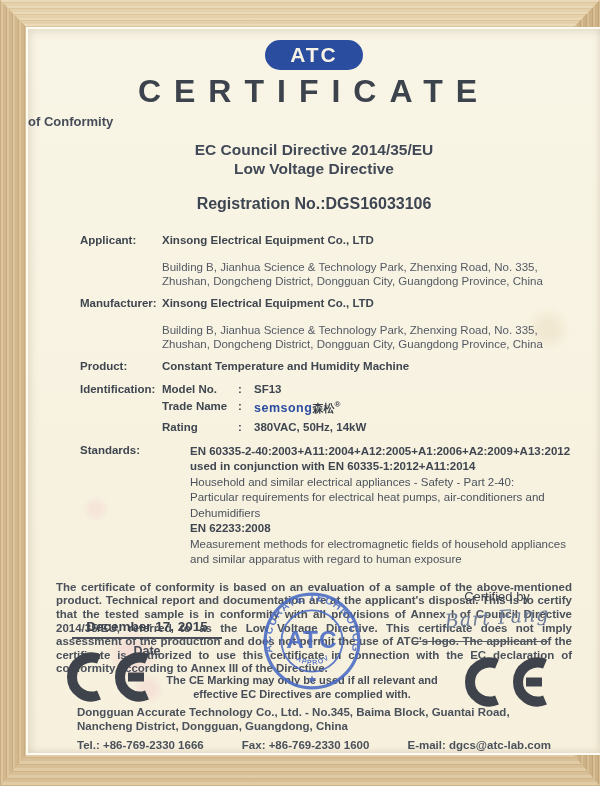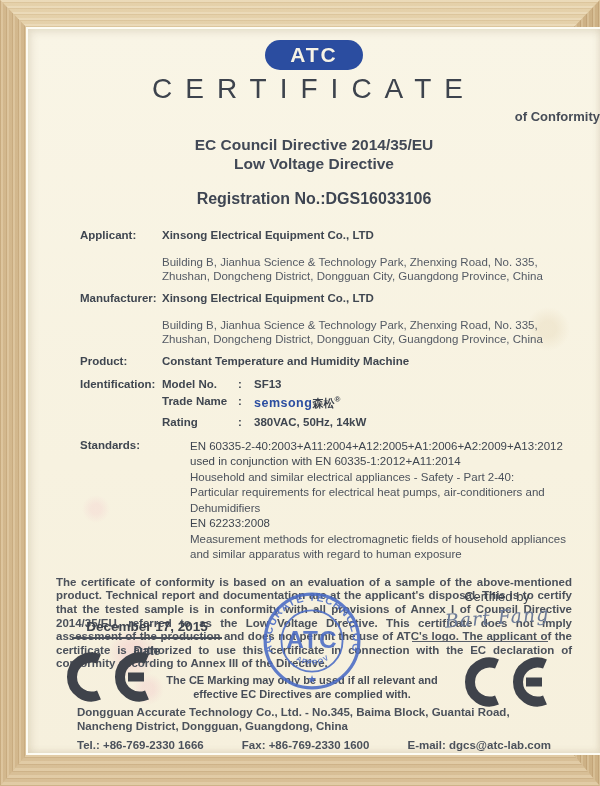"CERTIFICATE" .cert-title { font-size: 28px -> 32px; font-weight: normal -> bold }
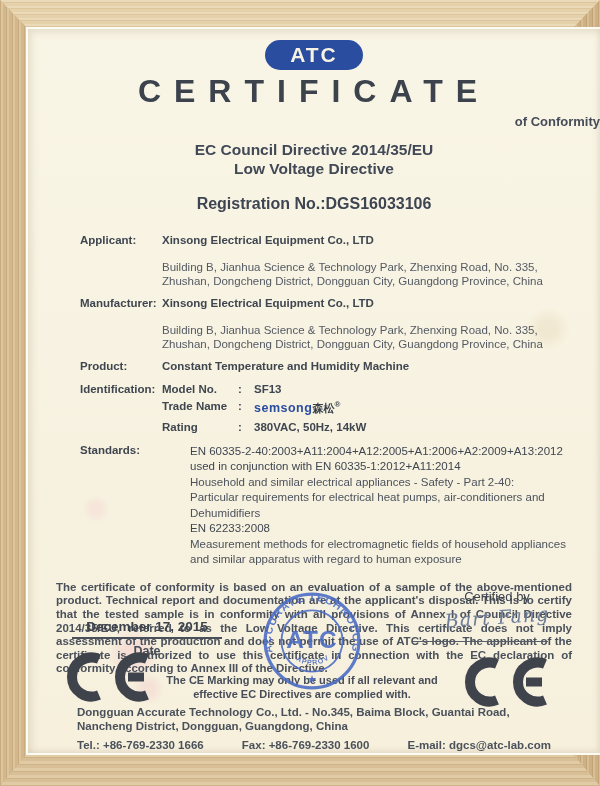"of Conformity" .cert-sub { text-align: right -> left }
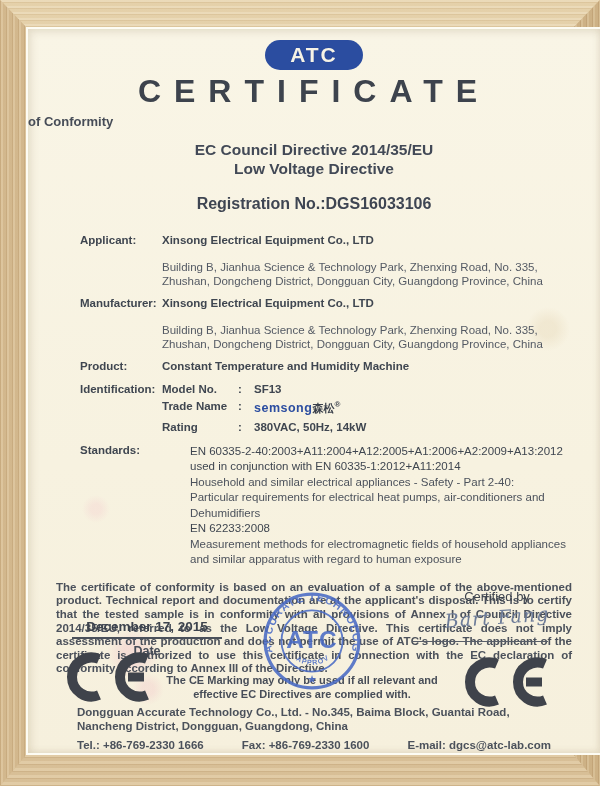"EN" .std-bold { font-weight: normal -> bold }
